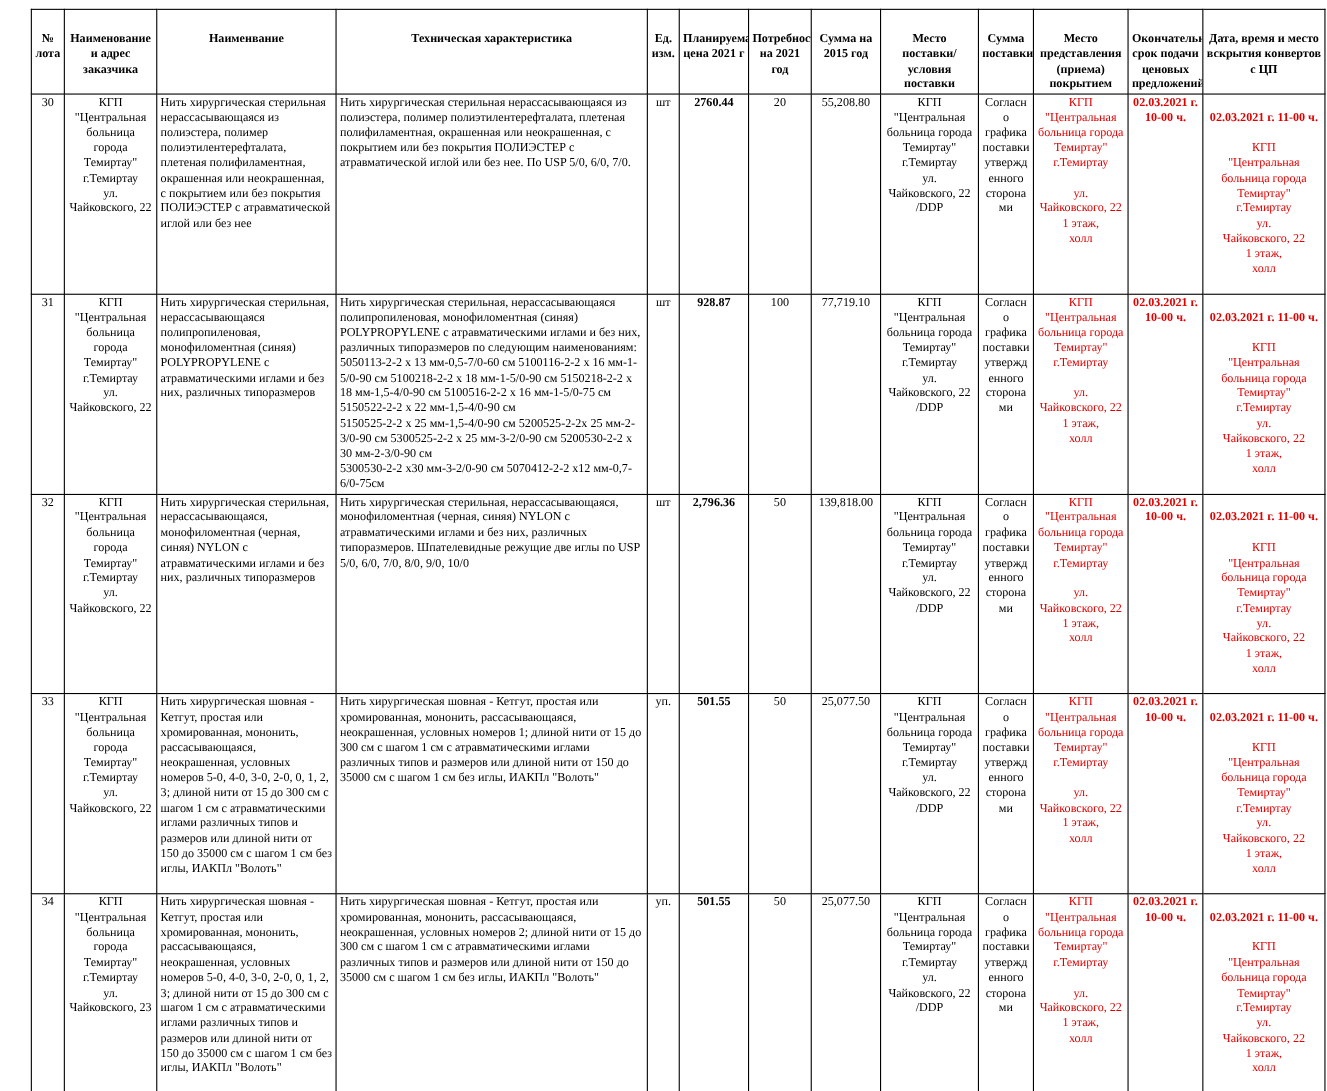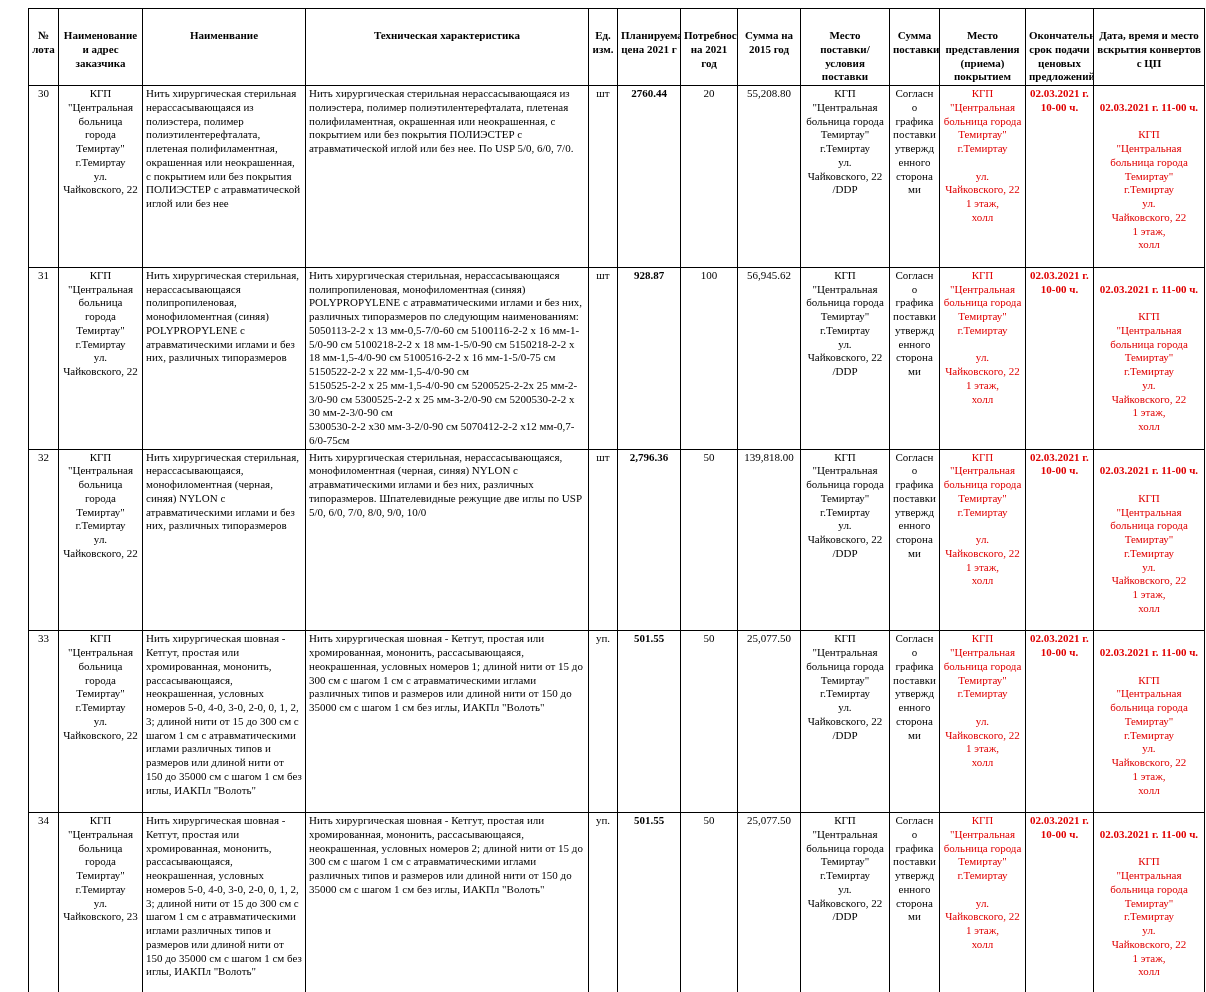"56,945.62" td.c-sum { text: 56,945.62 -> 77,719.10 }
